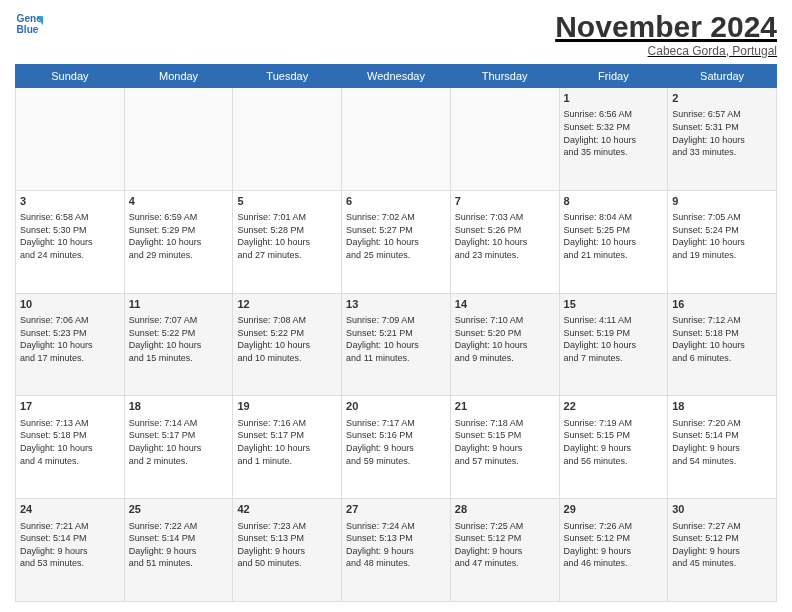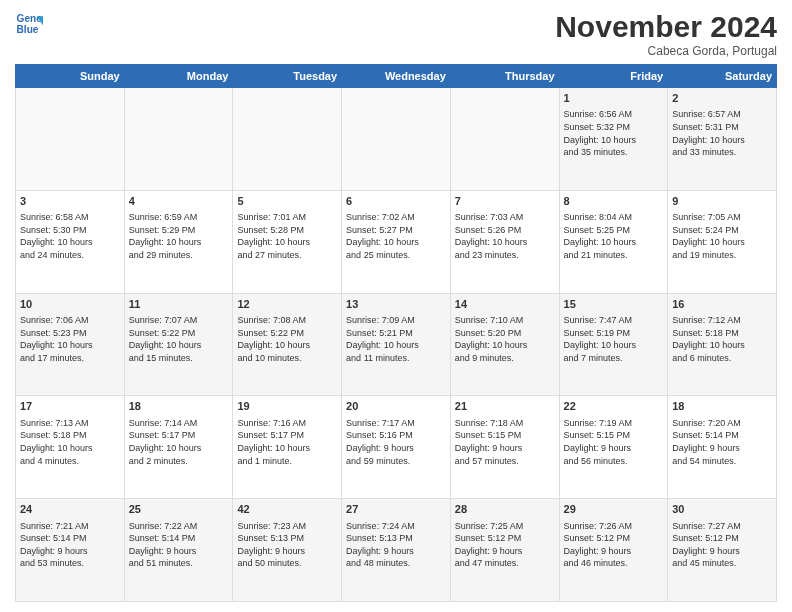"November 2024" .title-block { text-decoration: none -> underline }
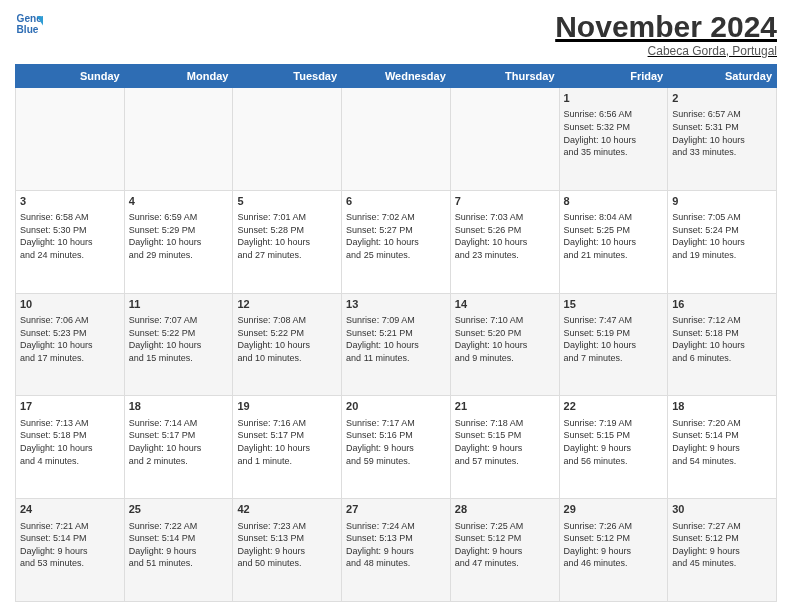"Sunday" .calendar th { font-weight: bold -> normal; text-align: right -> center }
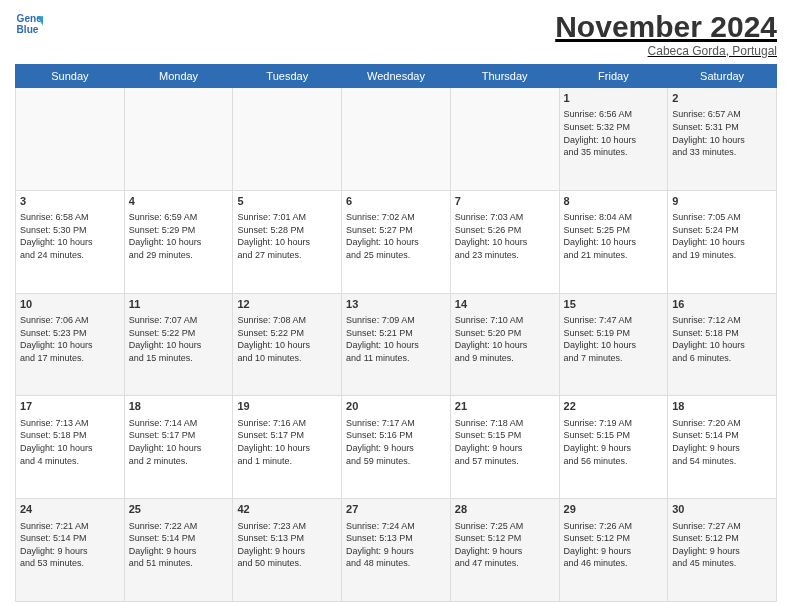"Sunrise: 7:47 AM" div { text: 7:47 -> 4:11 }
